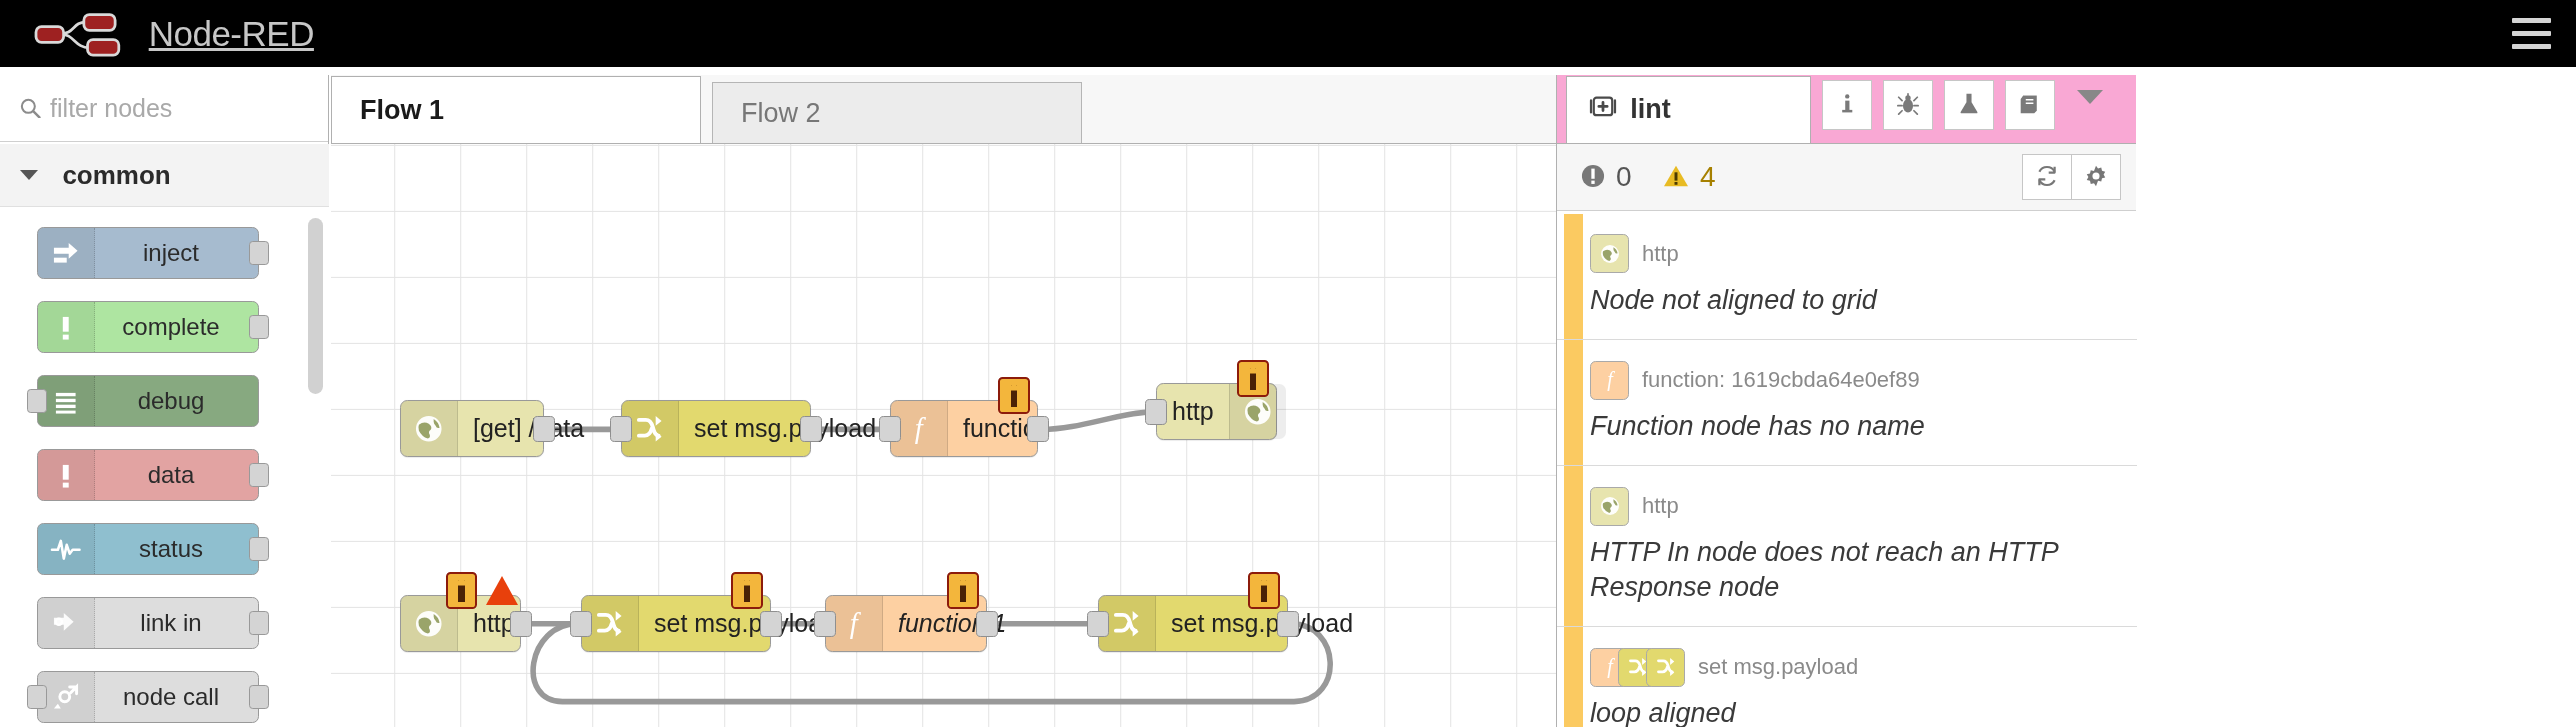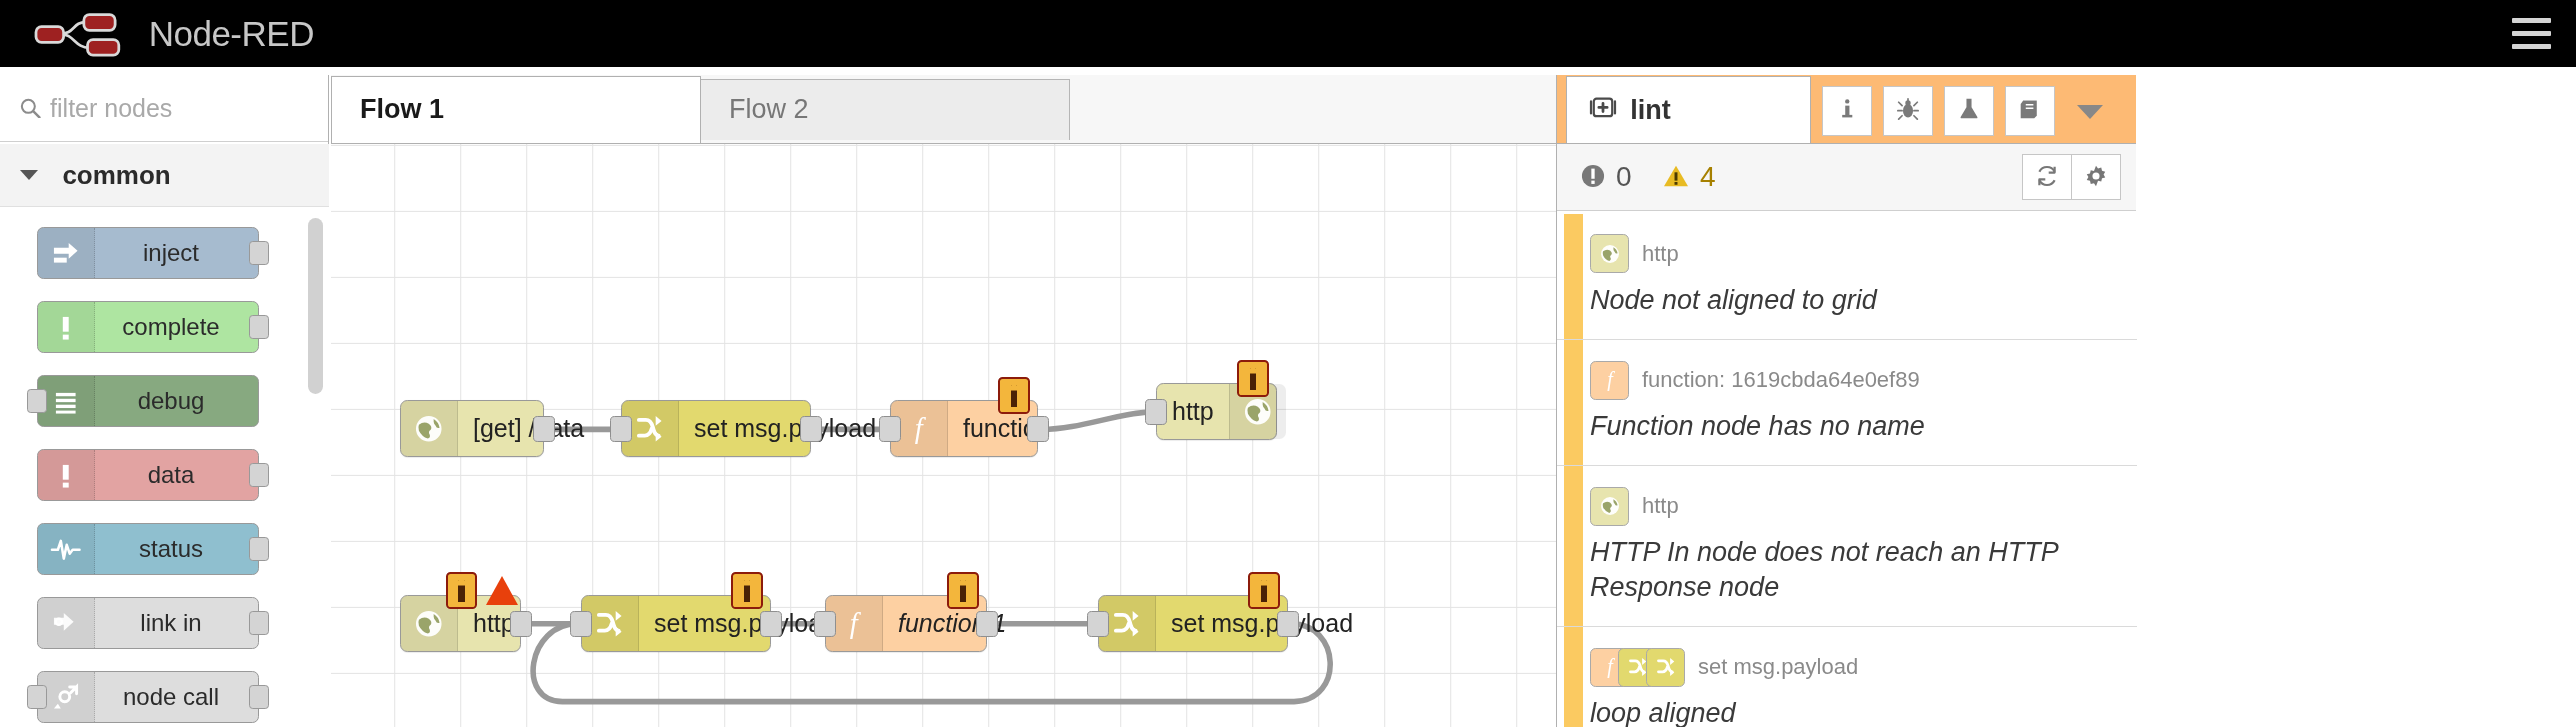"Node-RED" #brand-title { text-decoration: none -> underline }
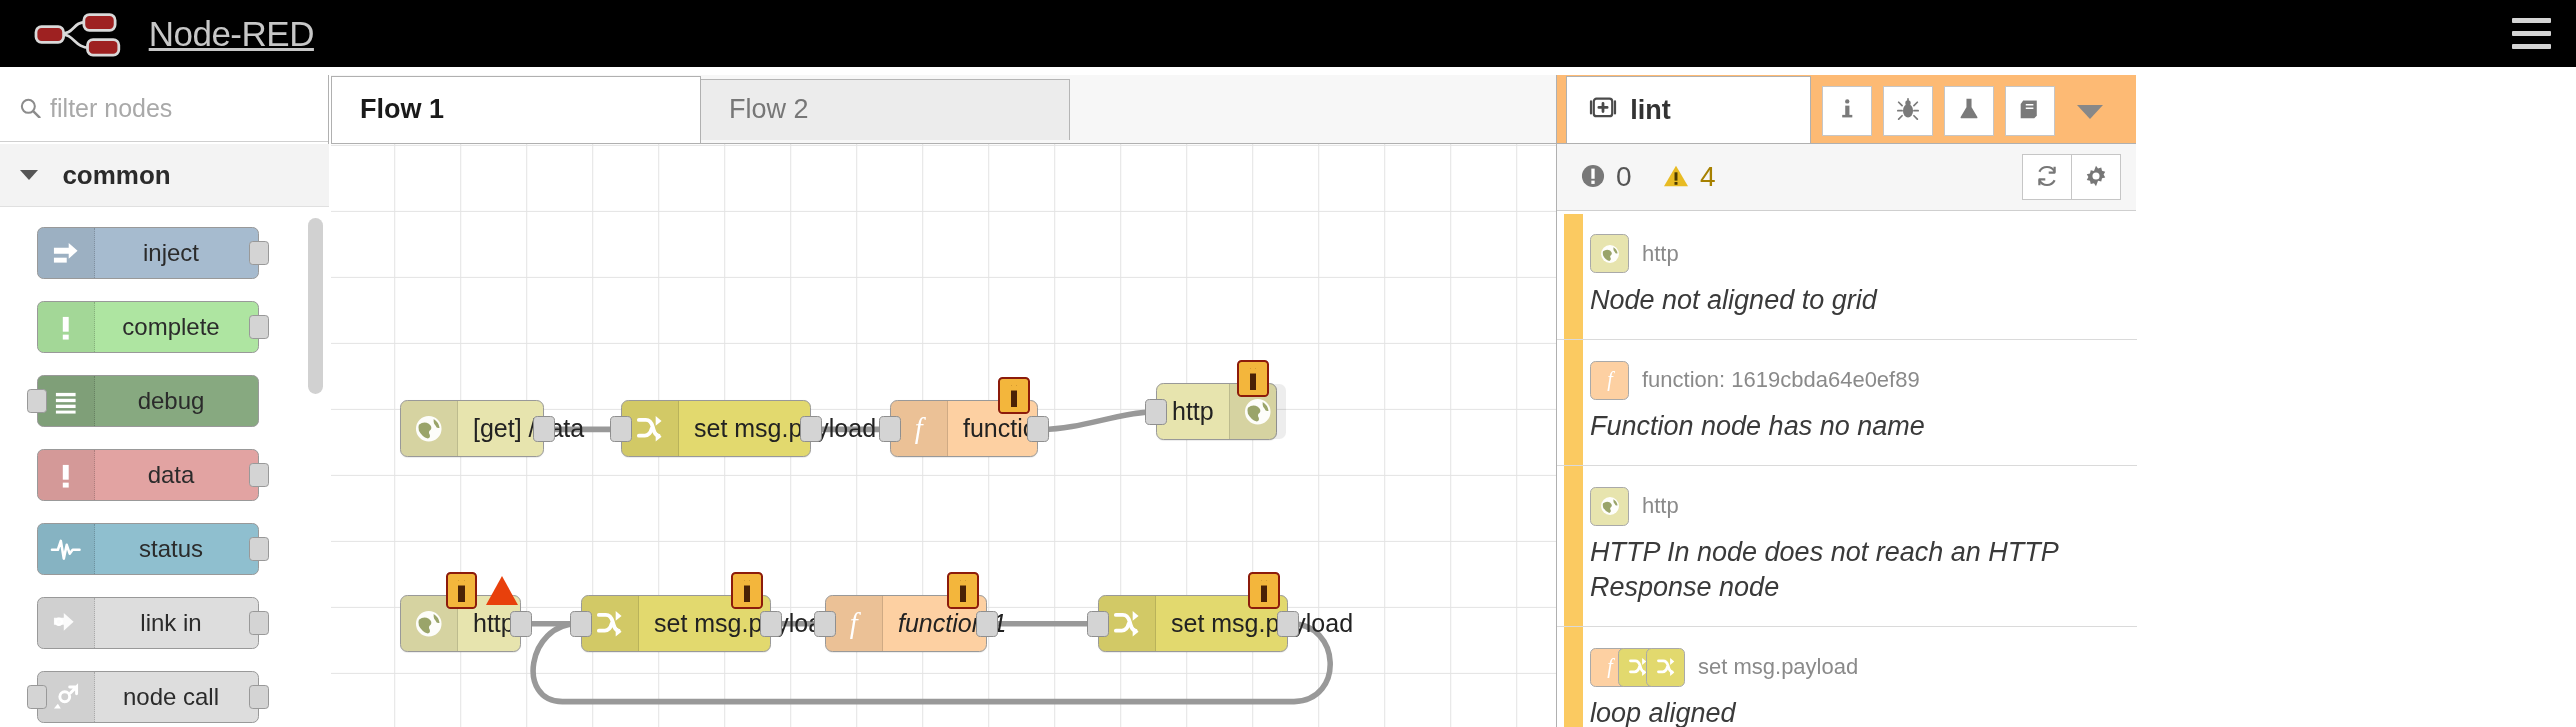"Flow 1" #tabbar { align-items: center -> flex-end; gap: none -> 12px }
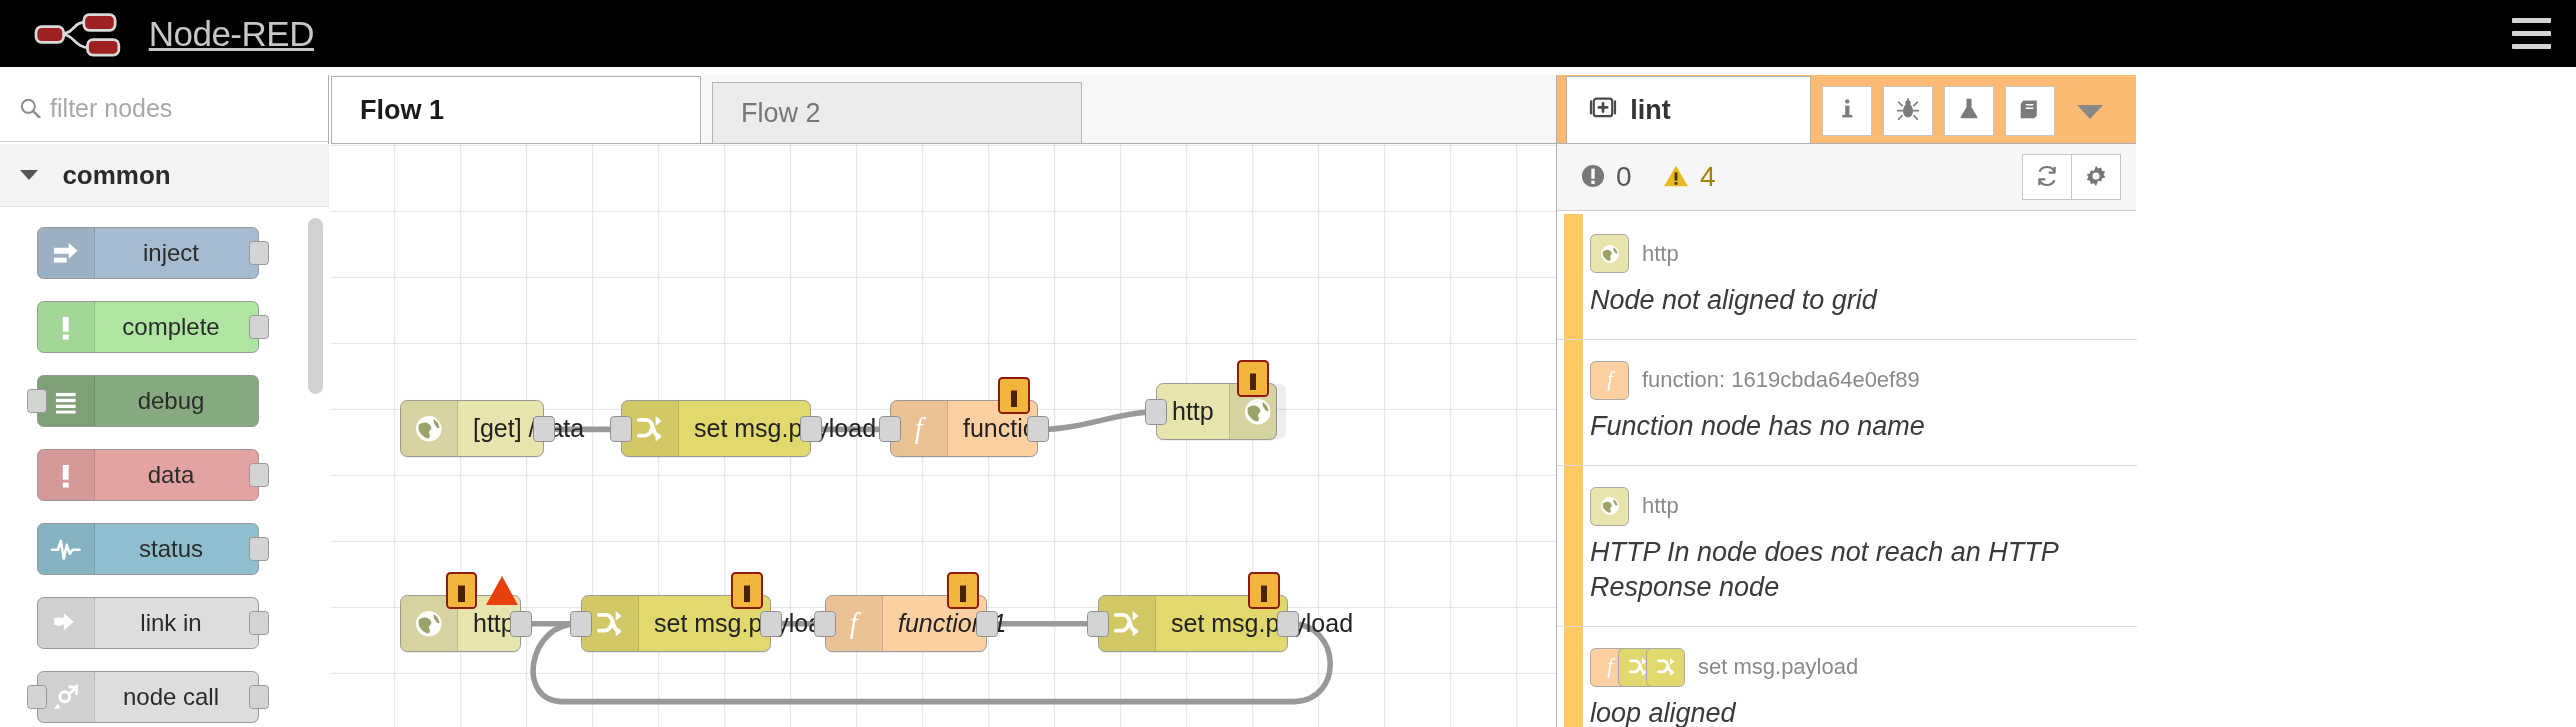"lint" #sb-tabrow { align-items: flex-end -> center; background: #fdba74 -> #f9a8d4 }
